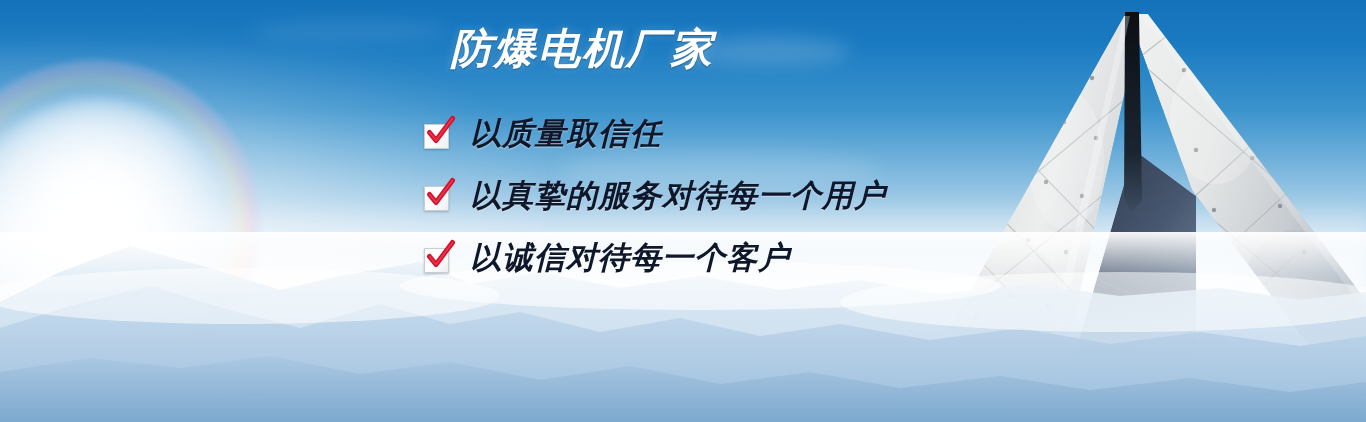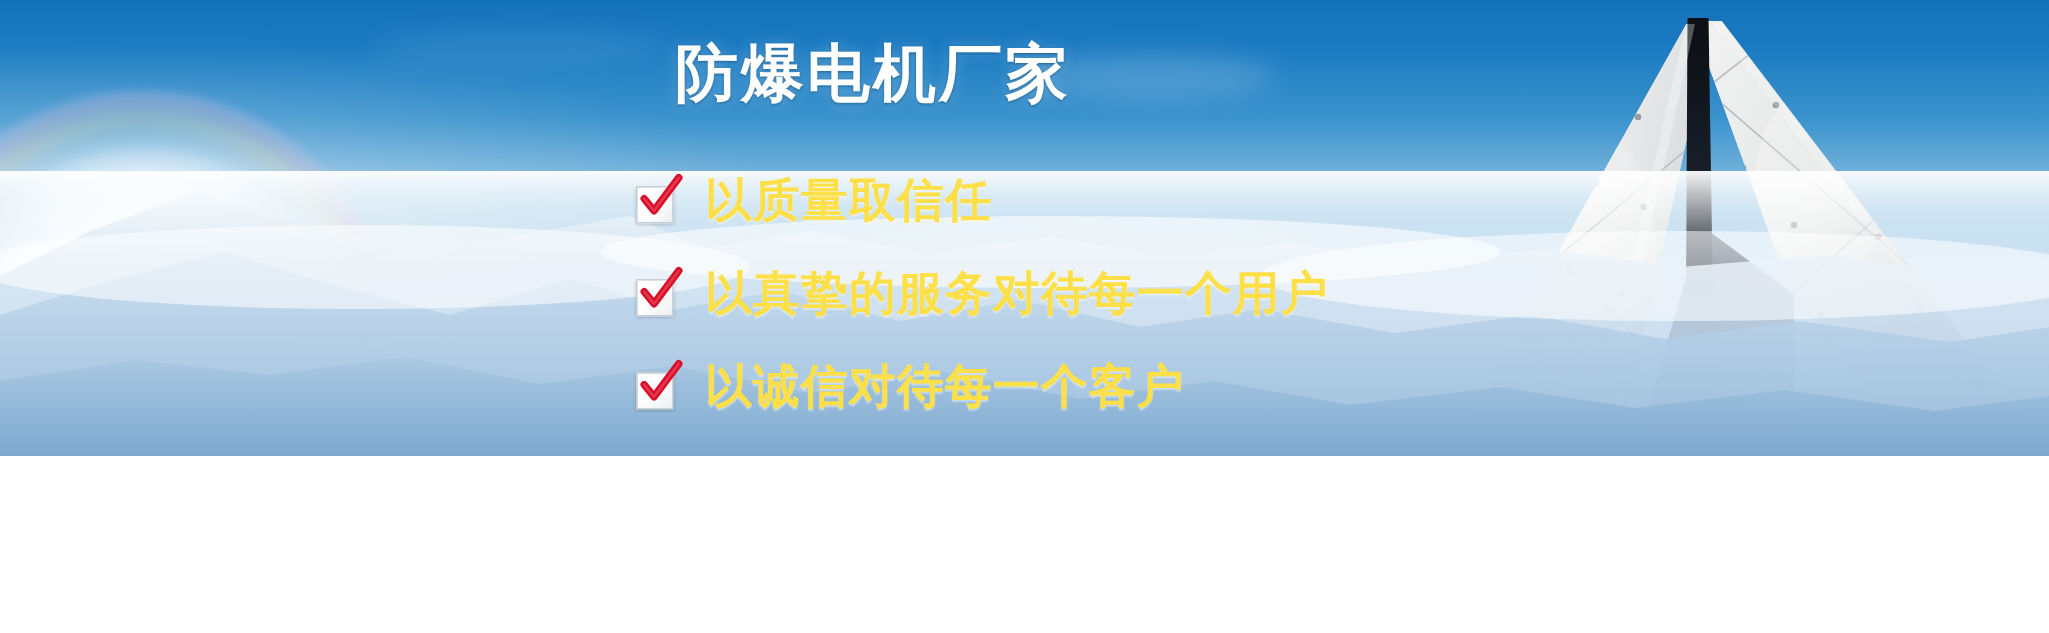"防爆电机厂家" .banner { font-style: none -> italic; height: 304px -> 422px }
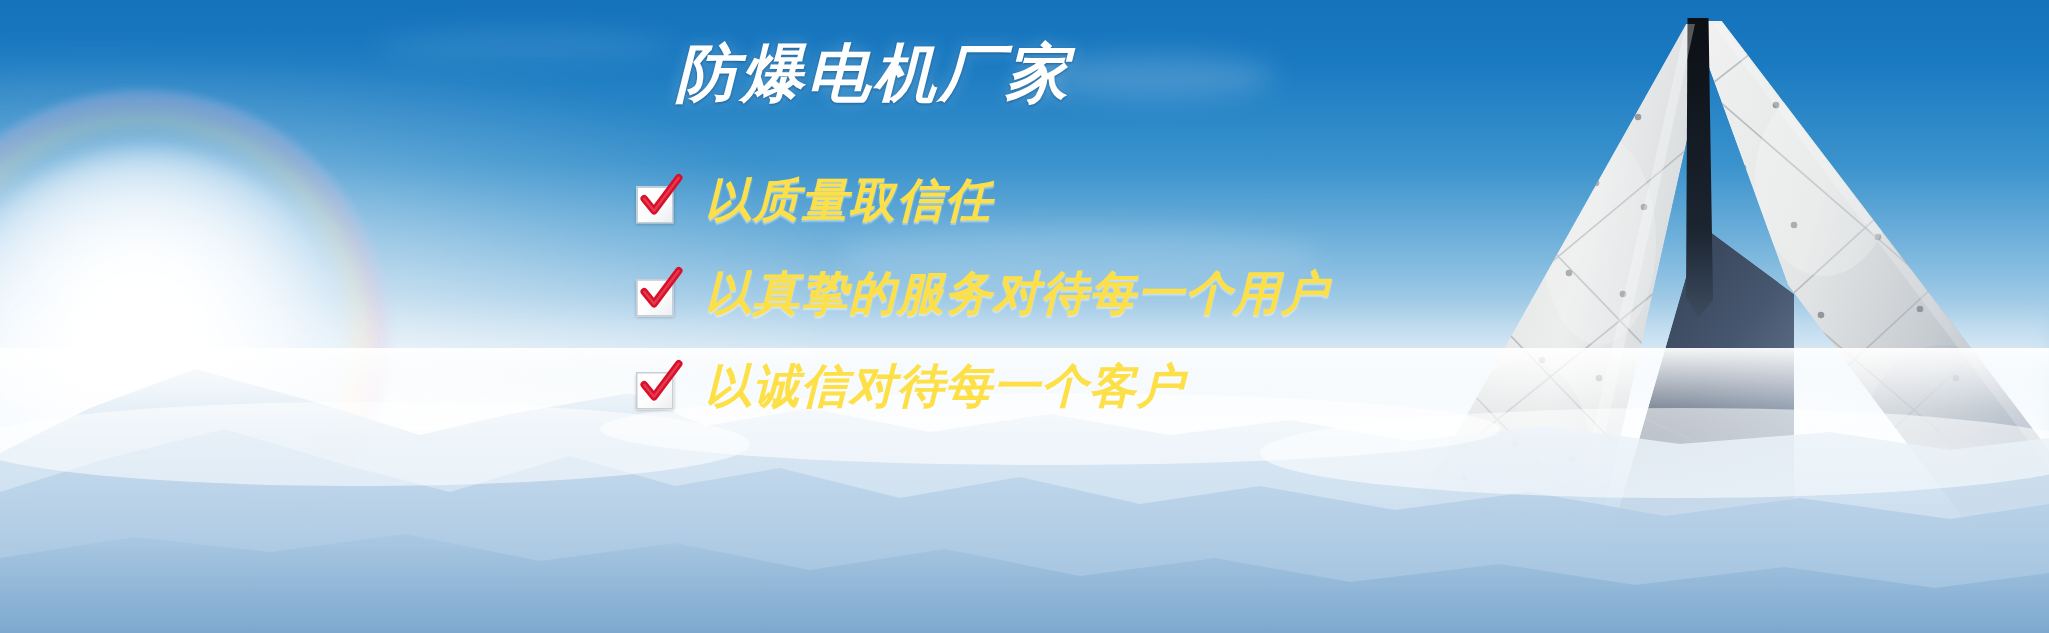"以质量取信任" .bullet-text { color: #fde047 -> #0f172a }
